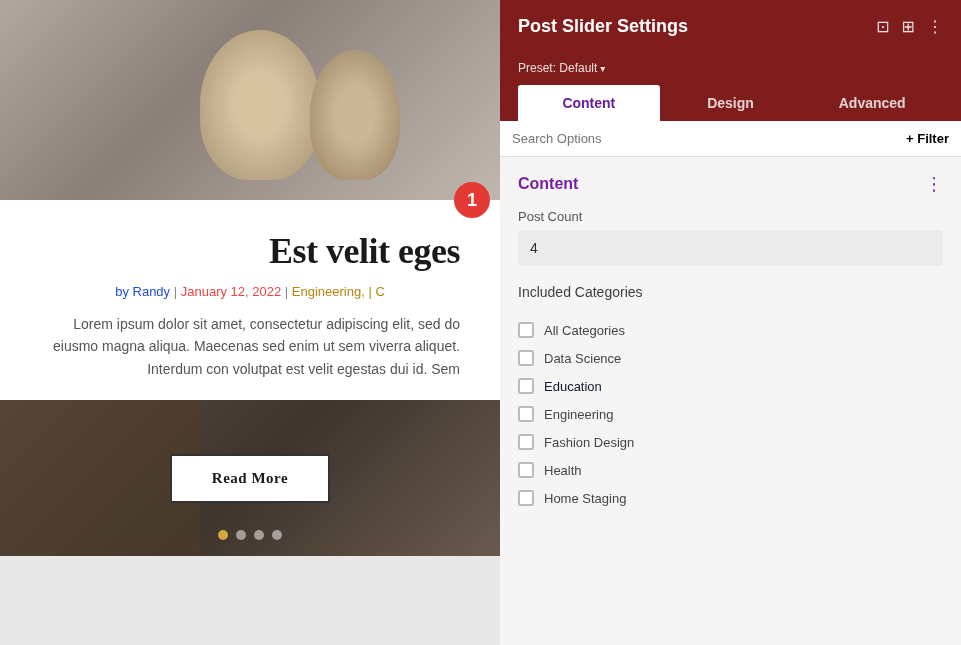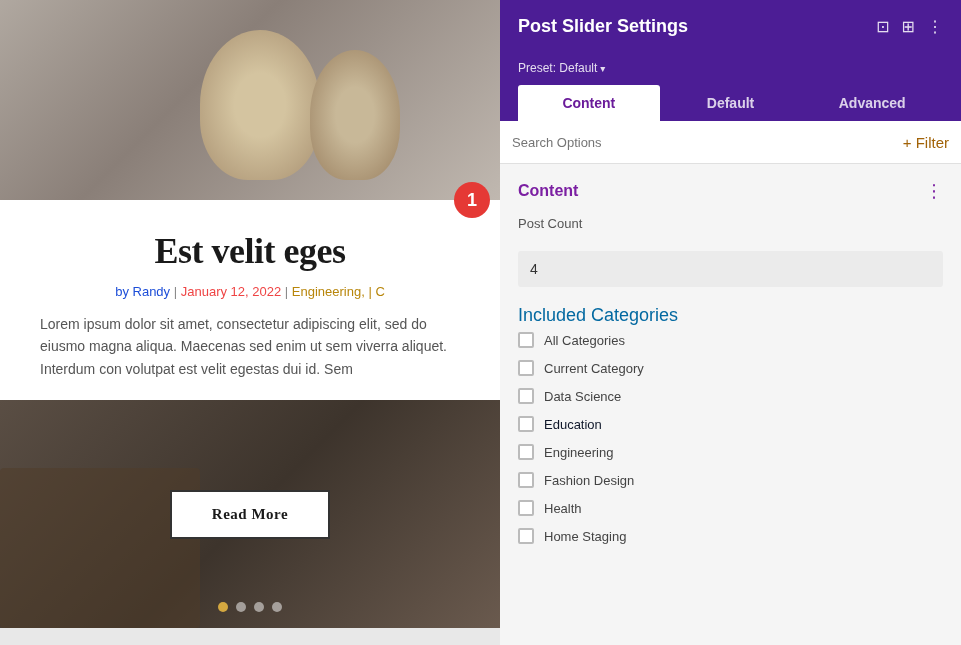"Post Slider Settings" .panel-header { background: #4c1d95 -> #7f1d1d }
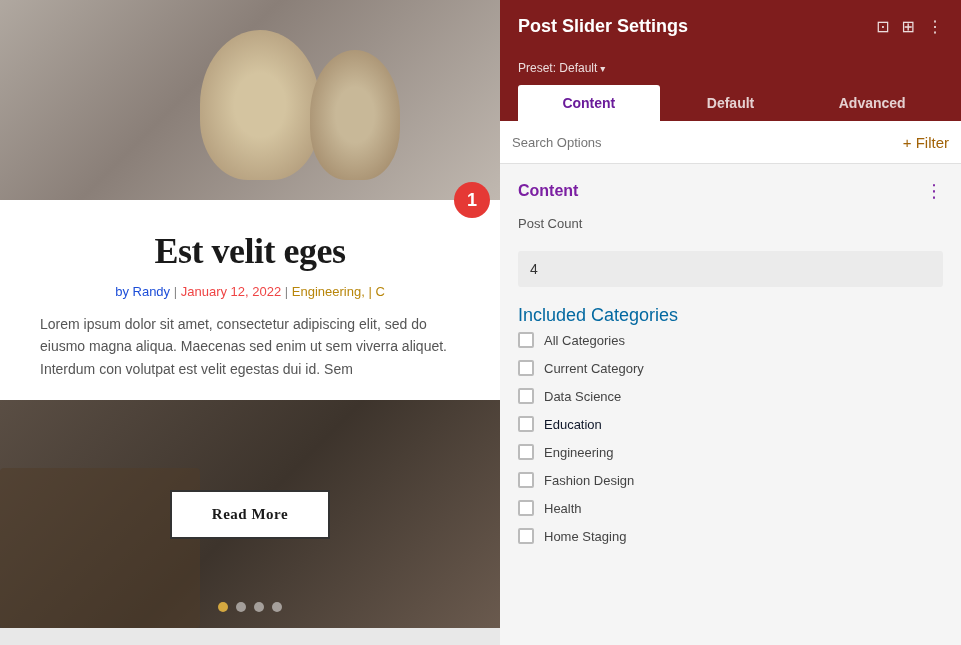"Default" button.tab { text: Default -> Design }
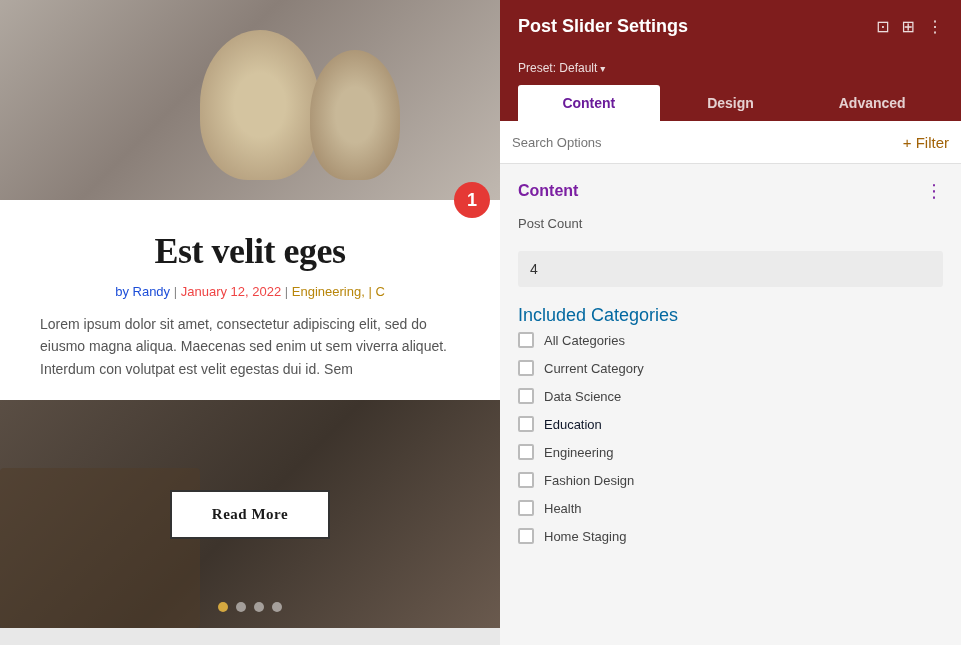"Search Options" .search-bar { height: 43px -> 36px }
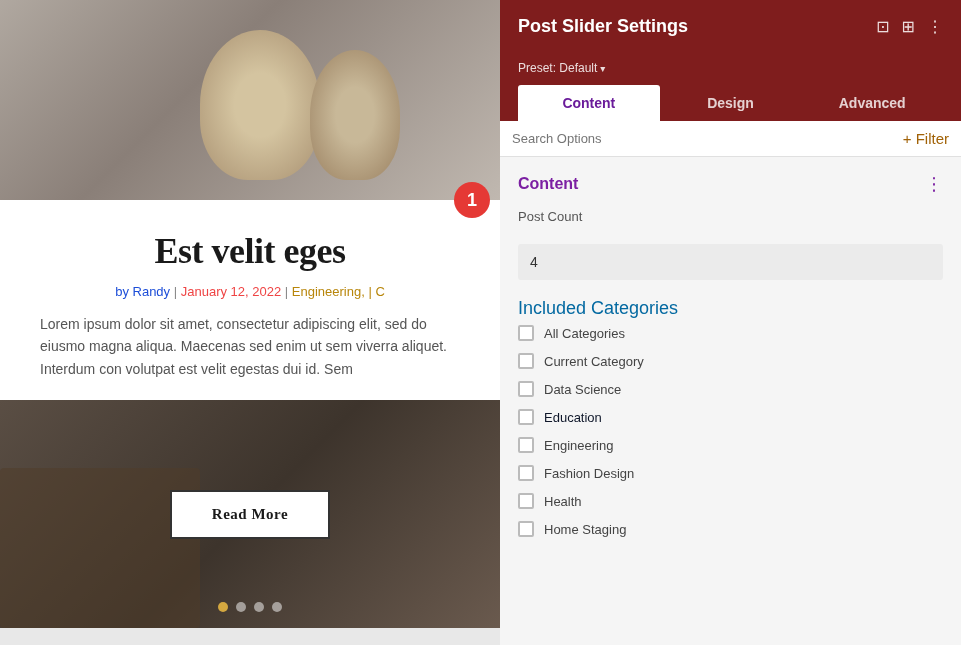"+ Filter" .filter-btn { color: #a16207 -> #000000; font-size: 15px -> 13px; font-weight: 400 -> 700 }
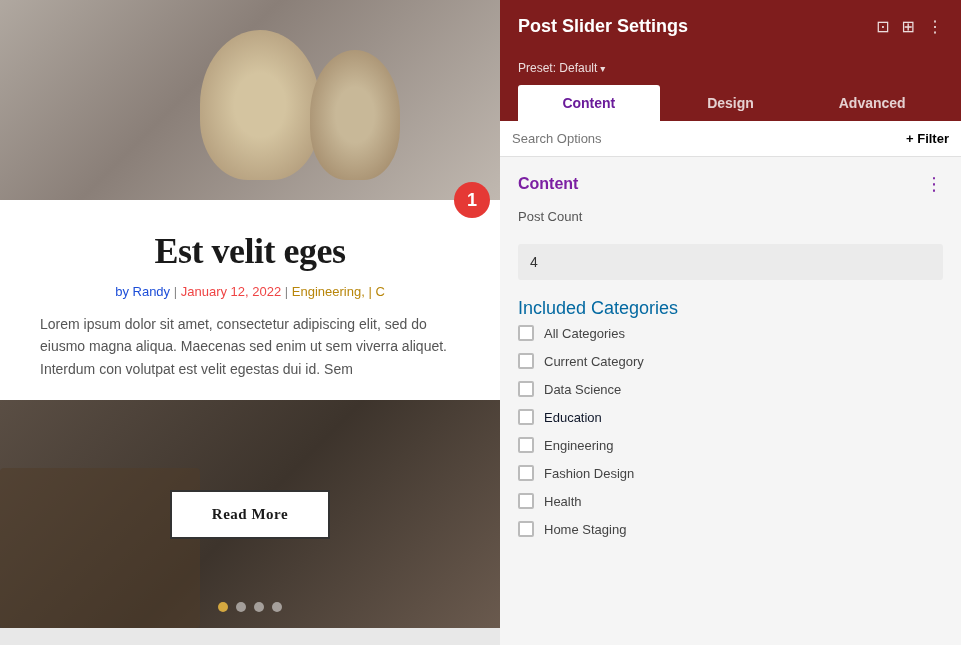"Post Count" .field-label { margin-bottom: 20px -> 6px }
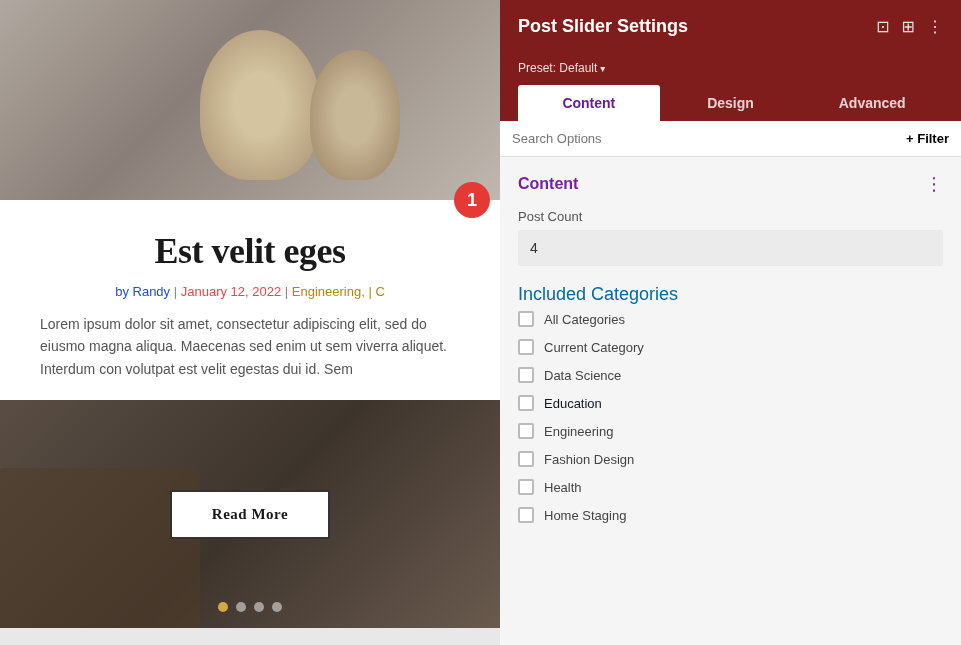"Est velit eges" .preview-title { text-align: none -> right }
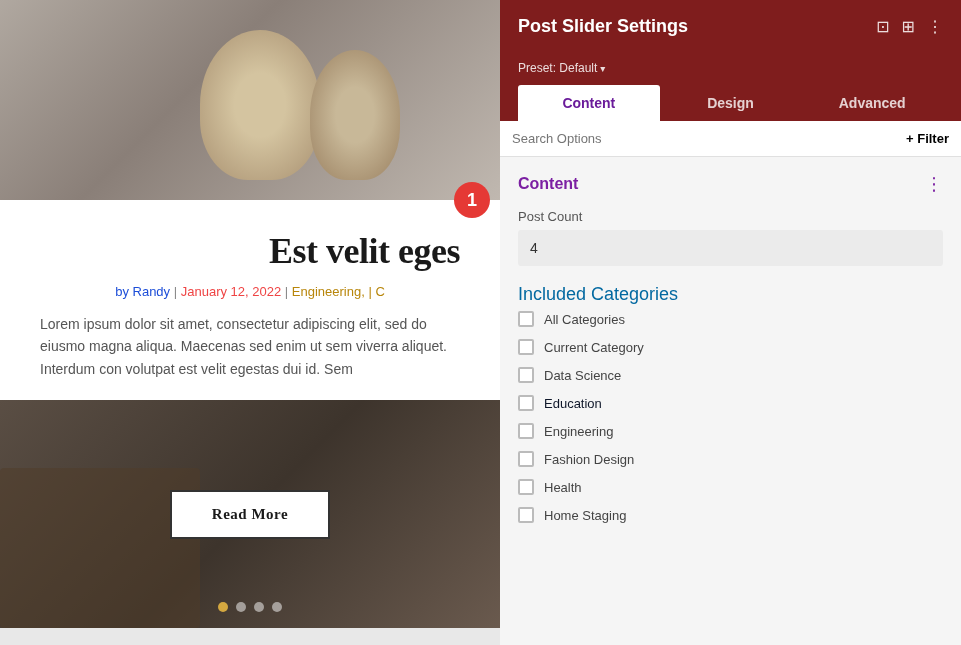"Included Categories" .categories-label { color: #0369a1 -> #404040; font-size: 18px -> 14px; margin-bottom: 0 -> 16px }
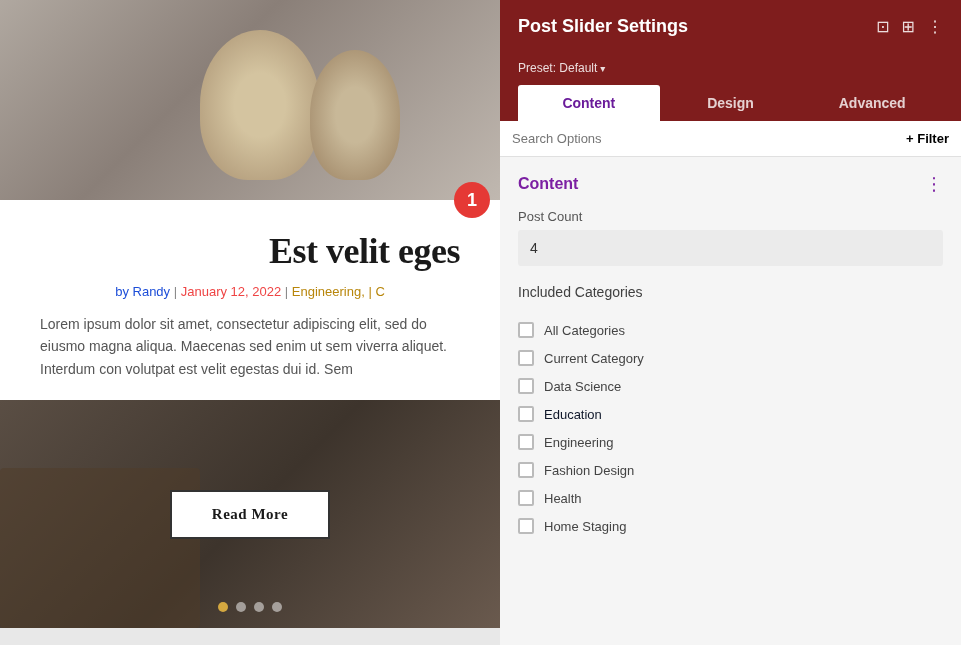"Lorem ipsum dolor sit amet," .preview-body { text-align: left -> right }
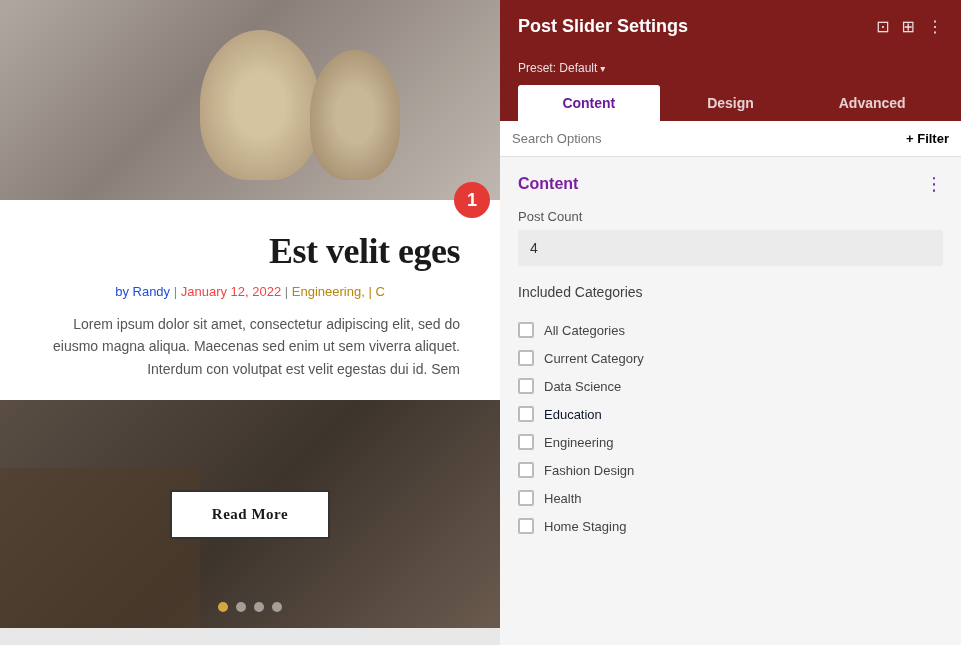"Current Category" div.category-item { html: <div> <div></div> <span>Current Category</span> </div> -> none }
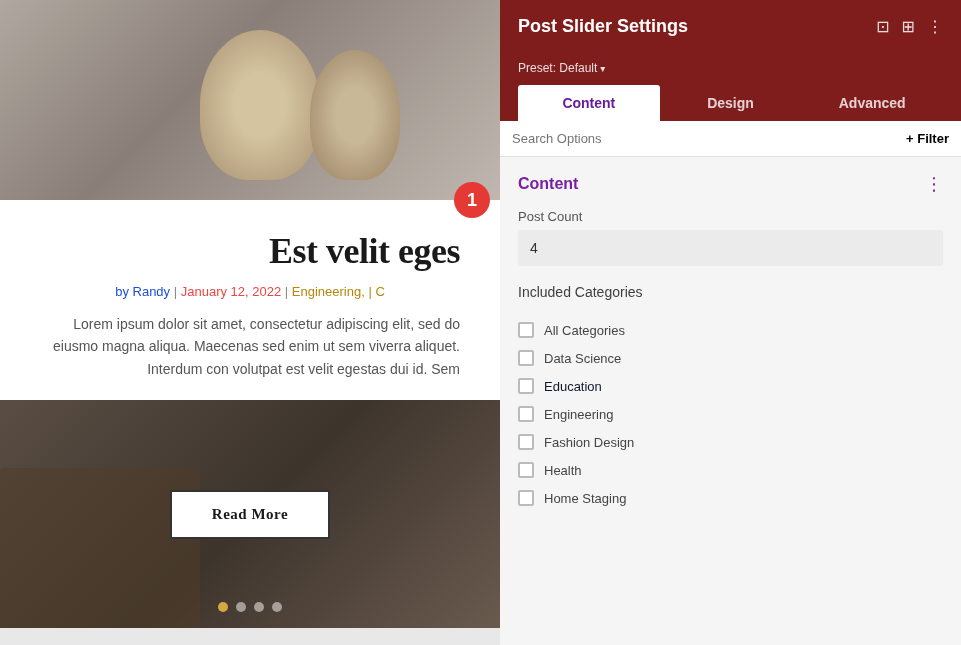"Read More" .preview-bottom { height: 228px -> 156px }
